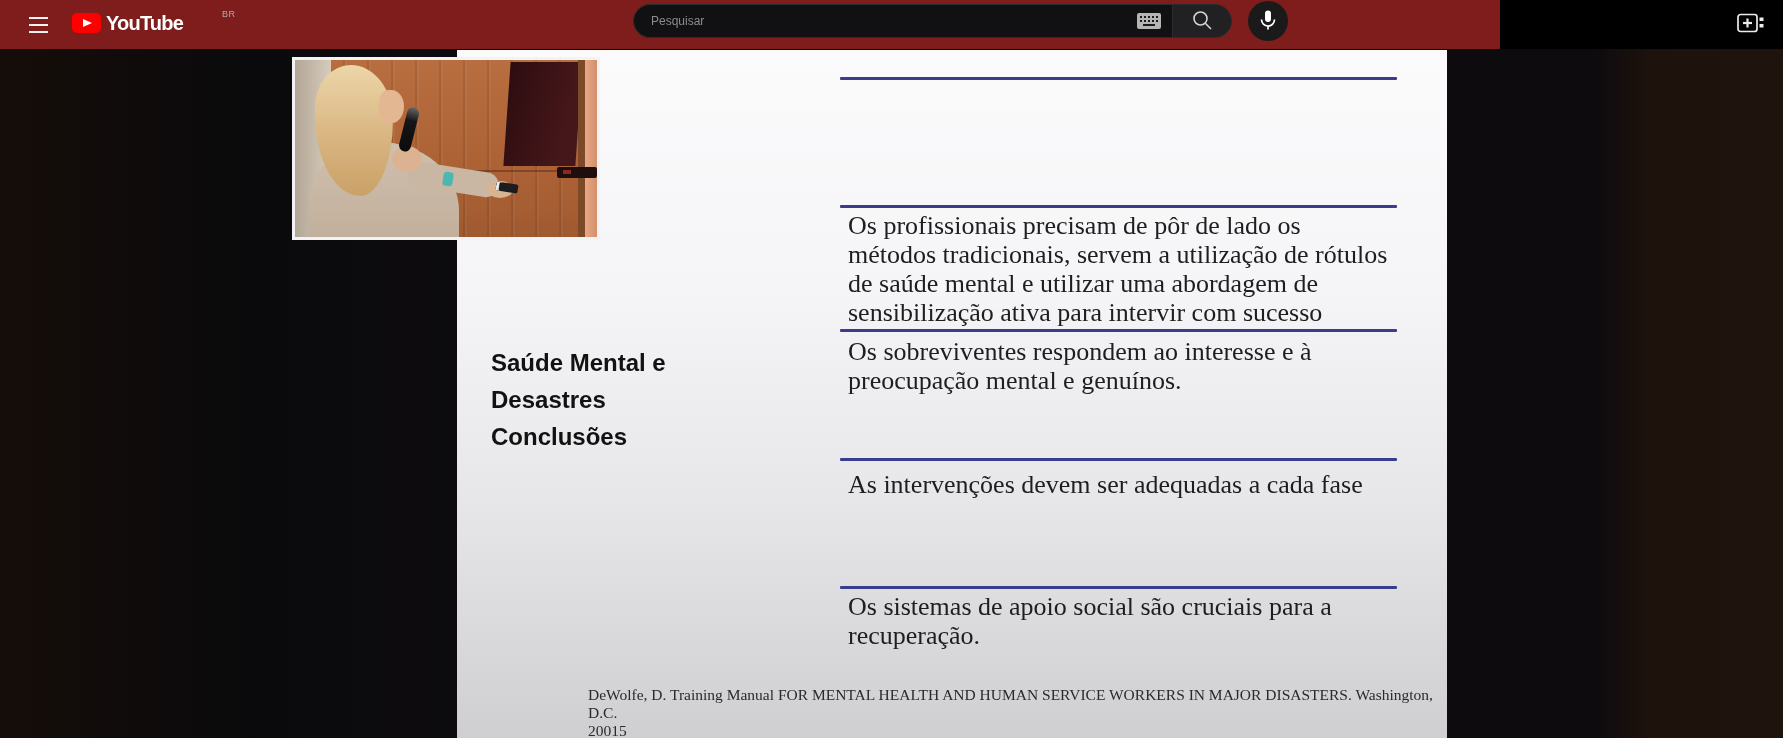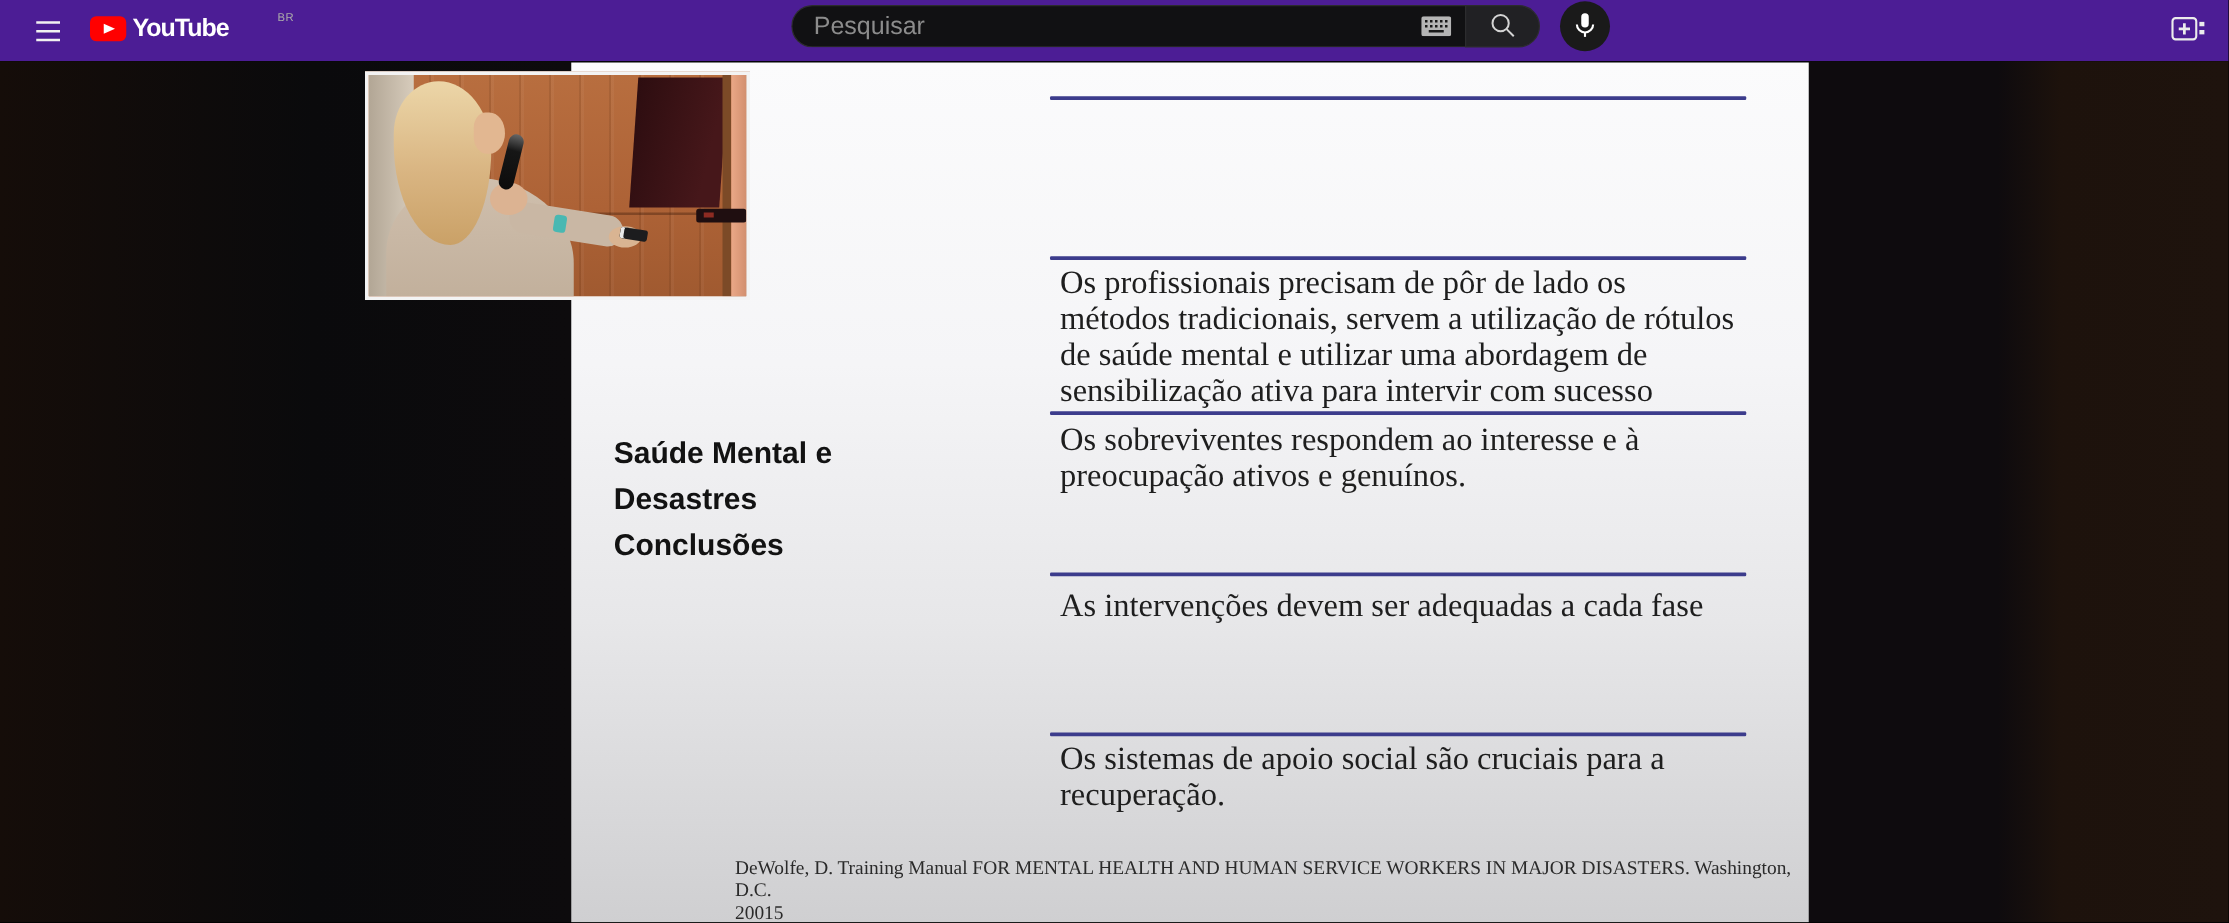"YouTube" .masthead { background: #4c1d95 -> #7f1d1d; width: 1783px -> 1500px }
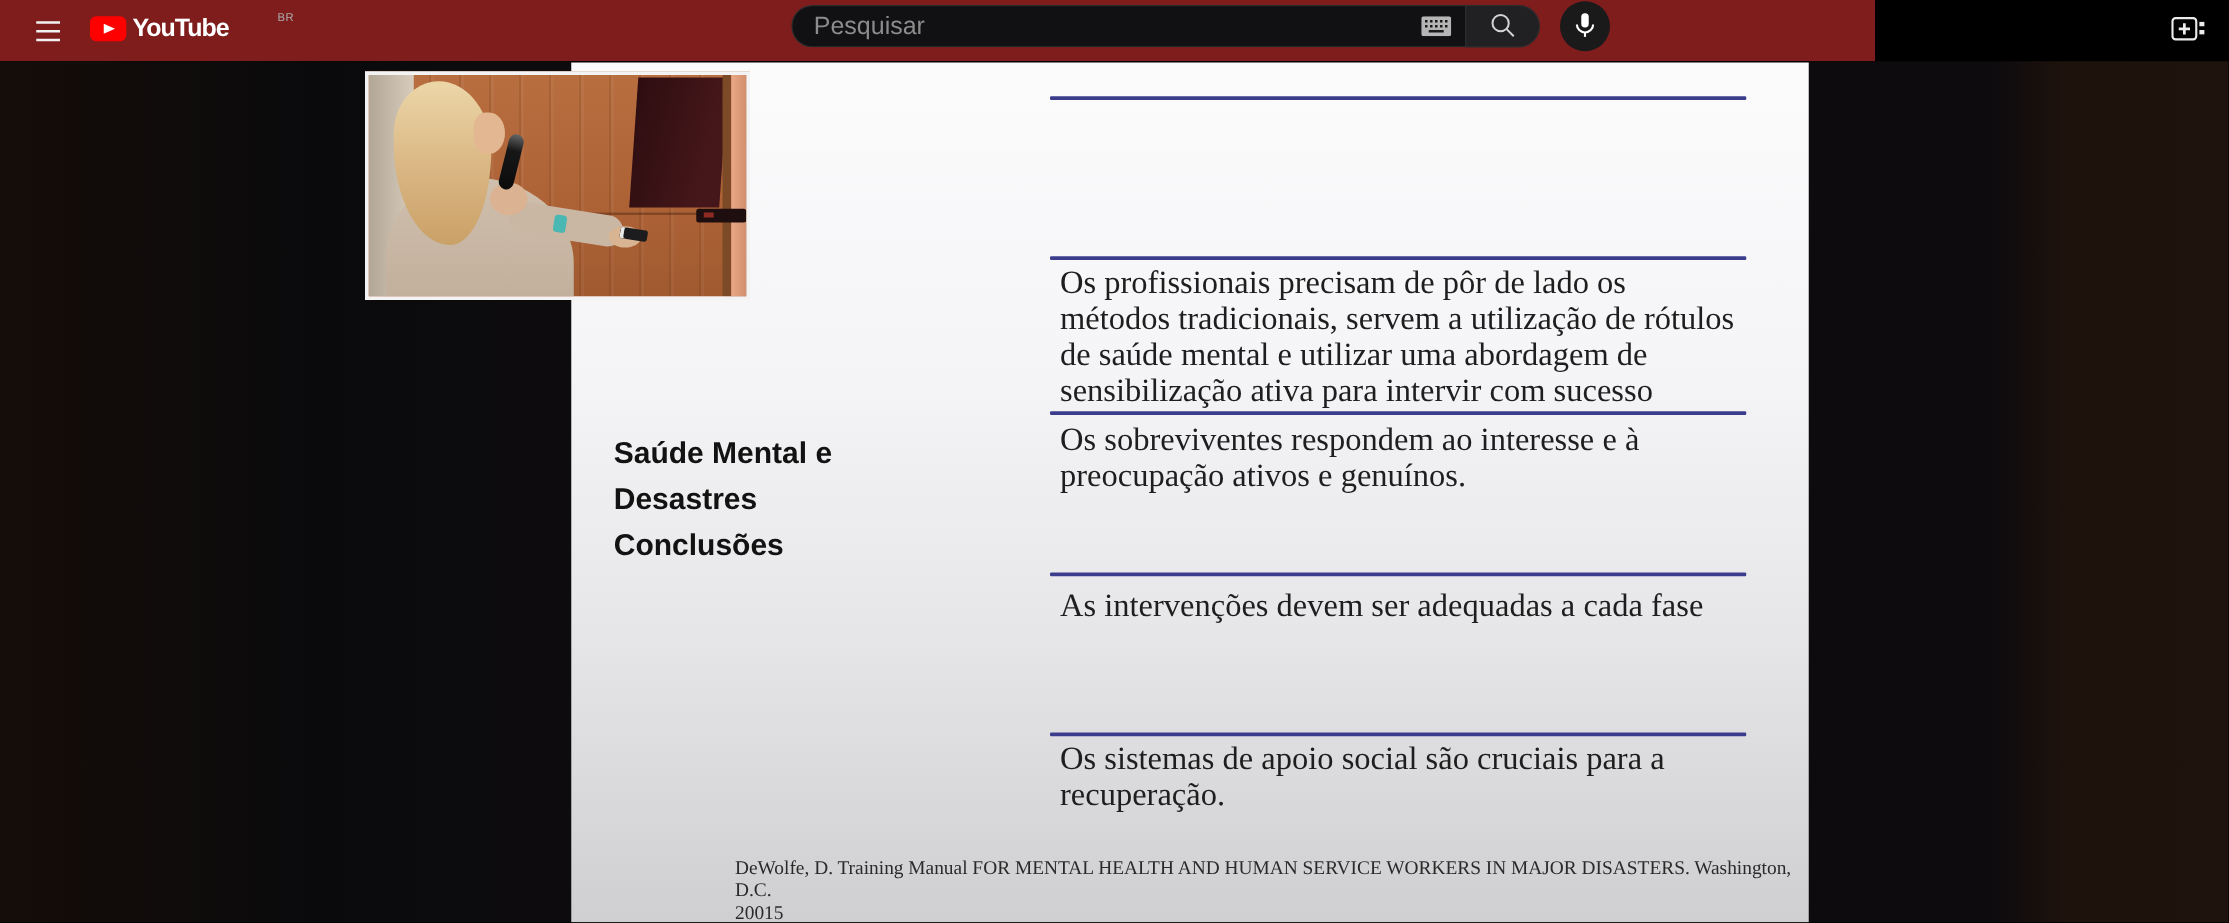"Pesquisar" .search-input { font-size: 20px -> 12px }
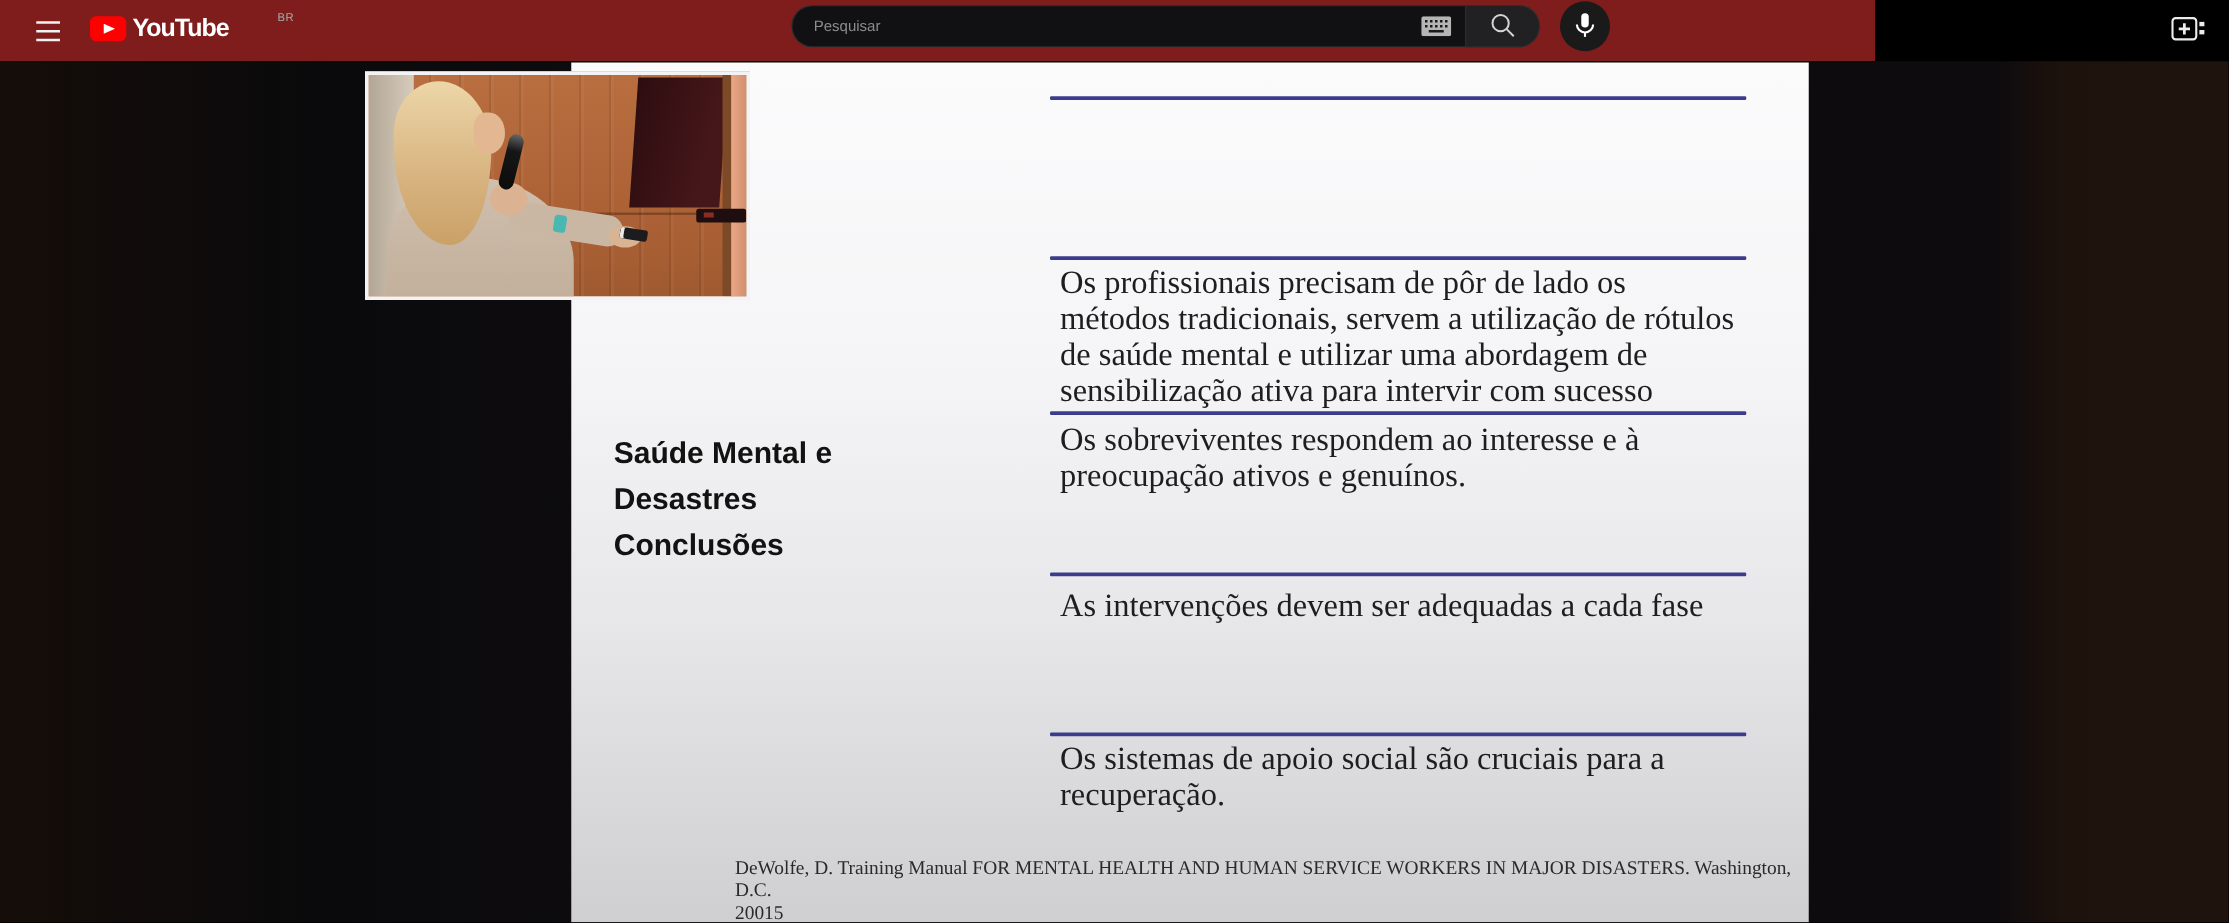"Os sobreviventes respondem ao interesse" div.bullet { text: ativos -> mental }
